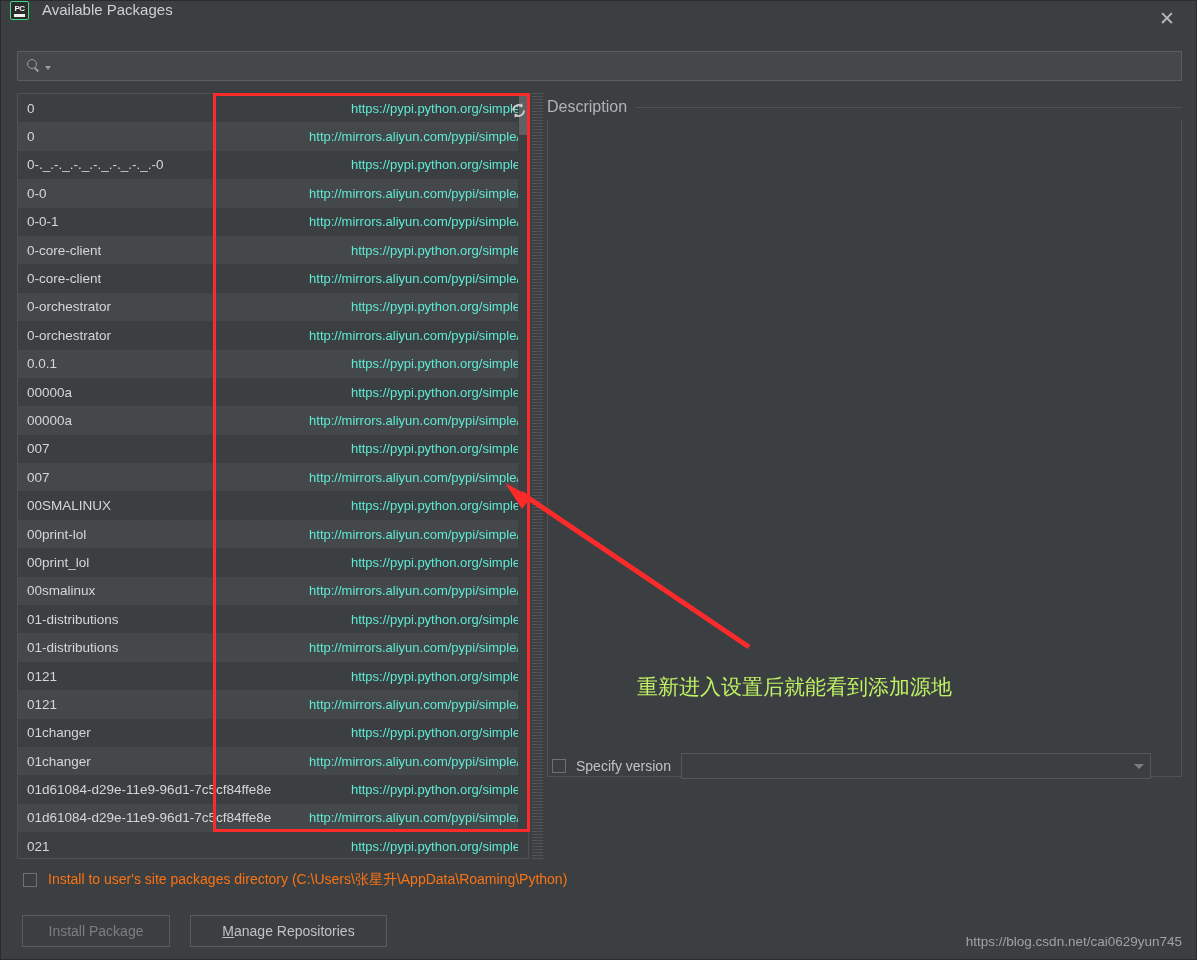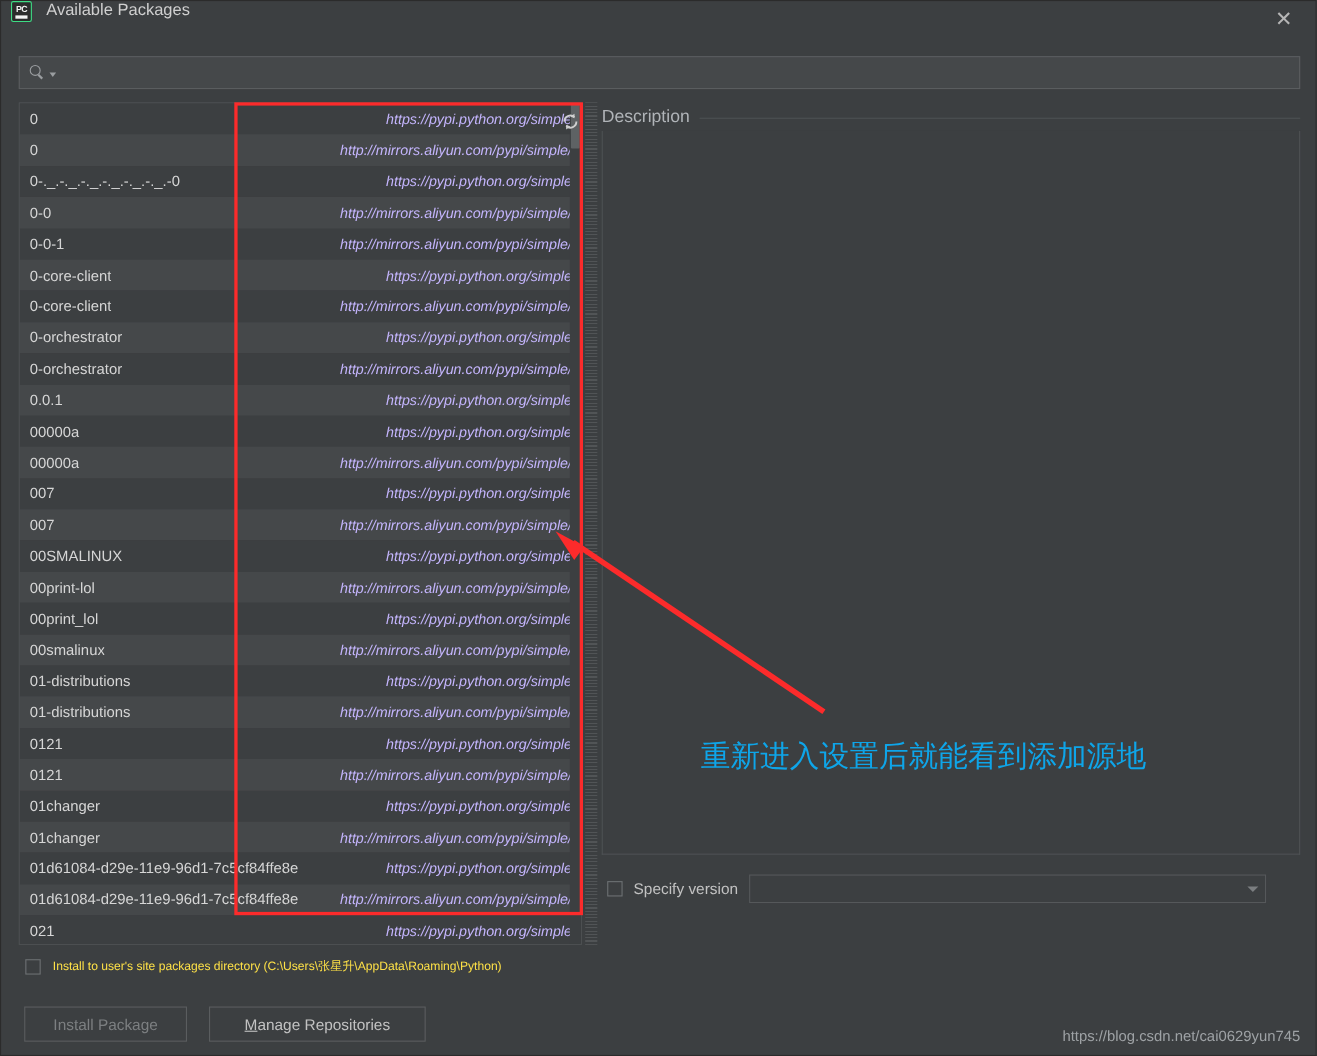"https://pypi.python.org/simple" .pkg-url { color: #c4b5fd -> #5eead4; font-style: italic -> none }
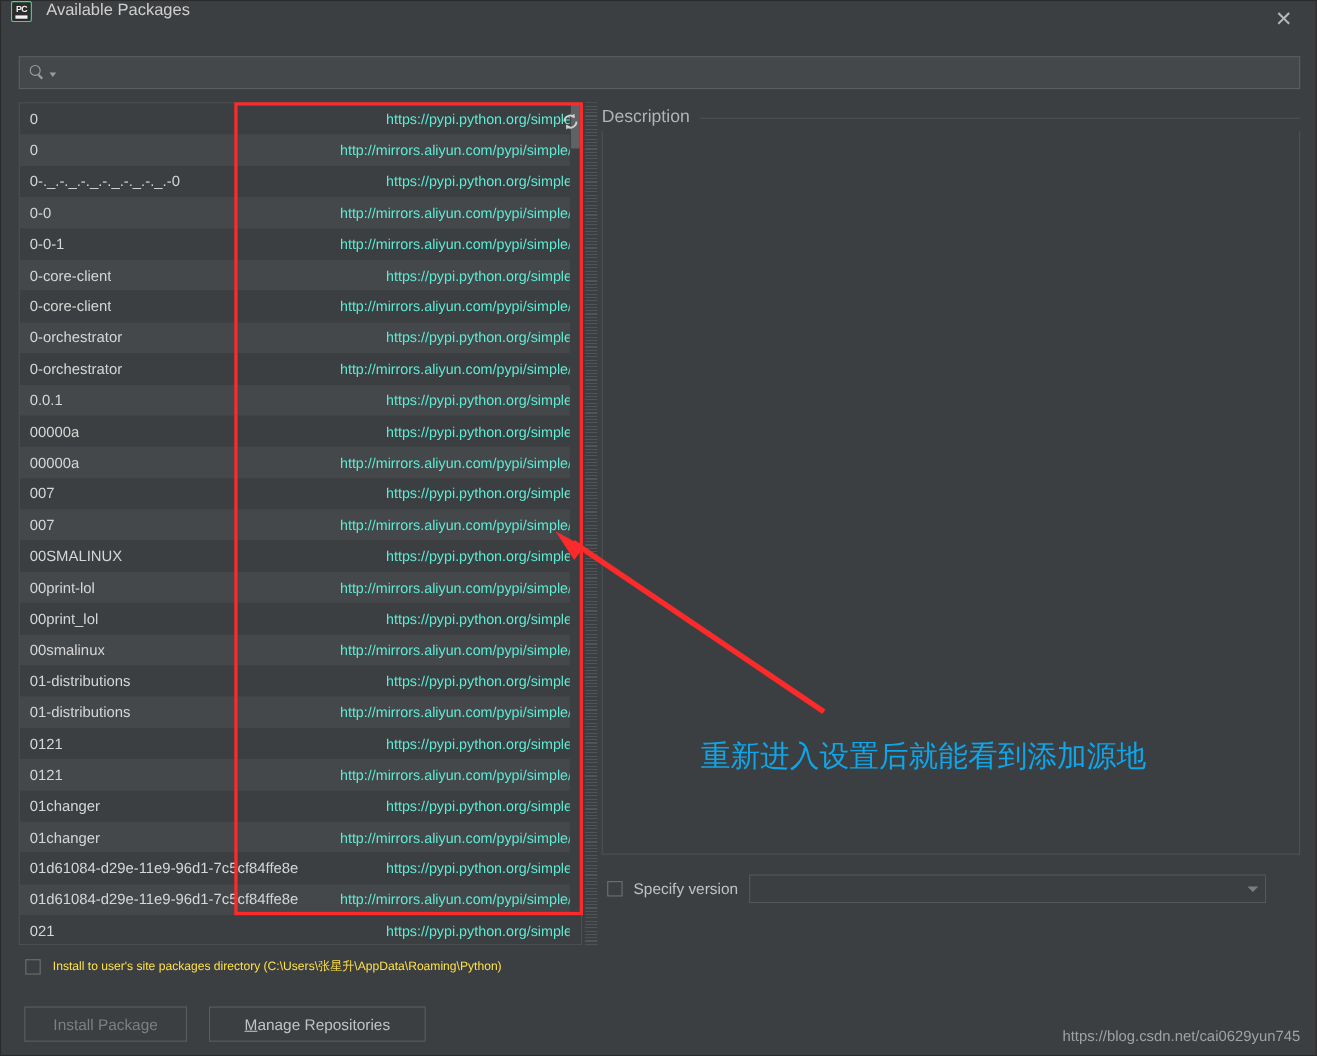"重新进入设置后就能看到添加源地" .anno-text { color: #0ea5e9 -> #bef264; font-size: 27px -> 21px }
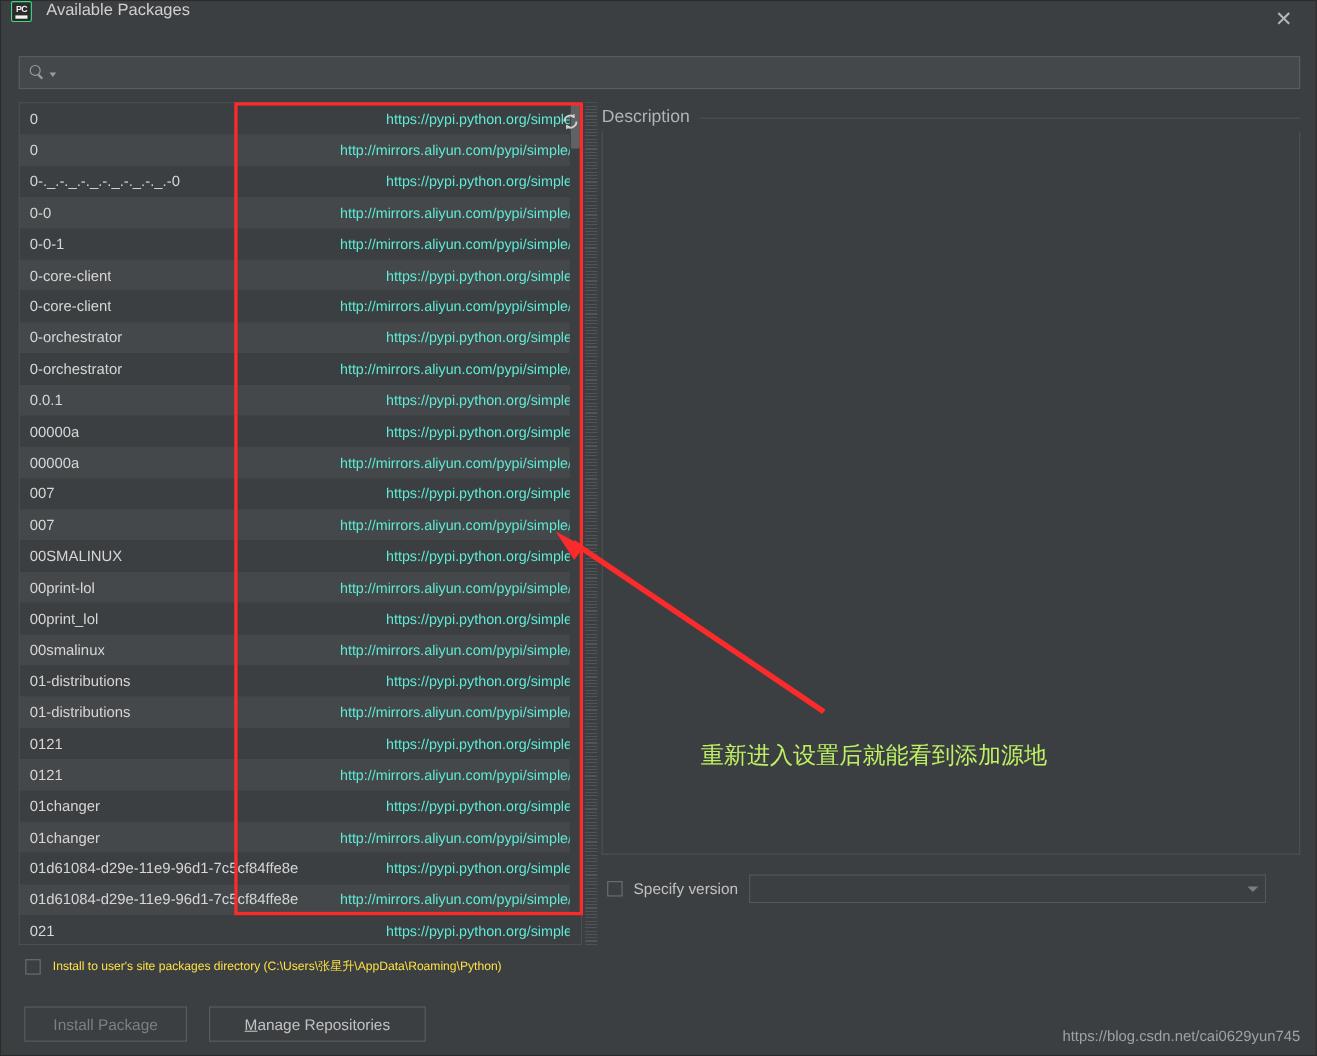"Specify version" #row-version { top: 794px -> 752px }
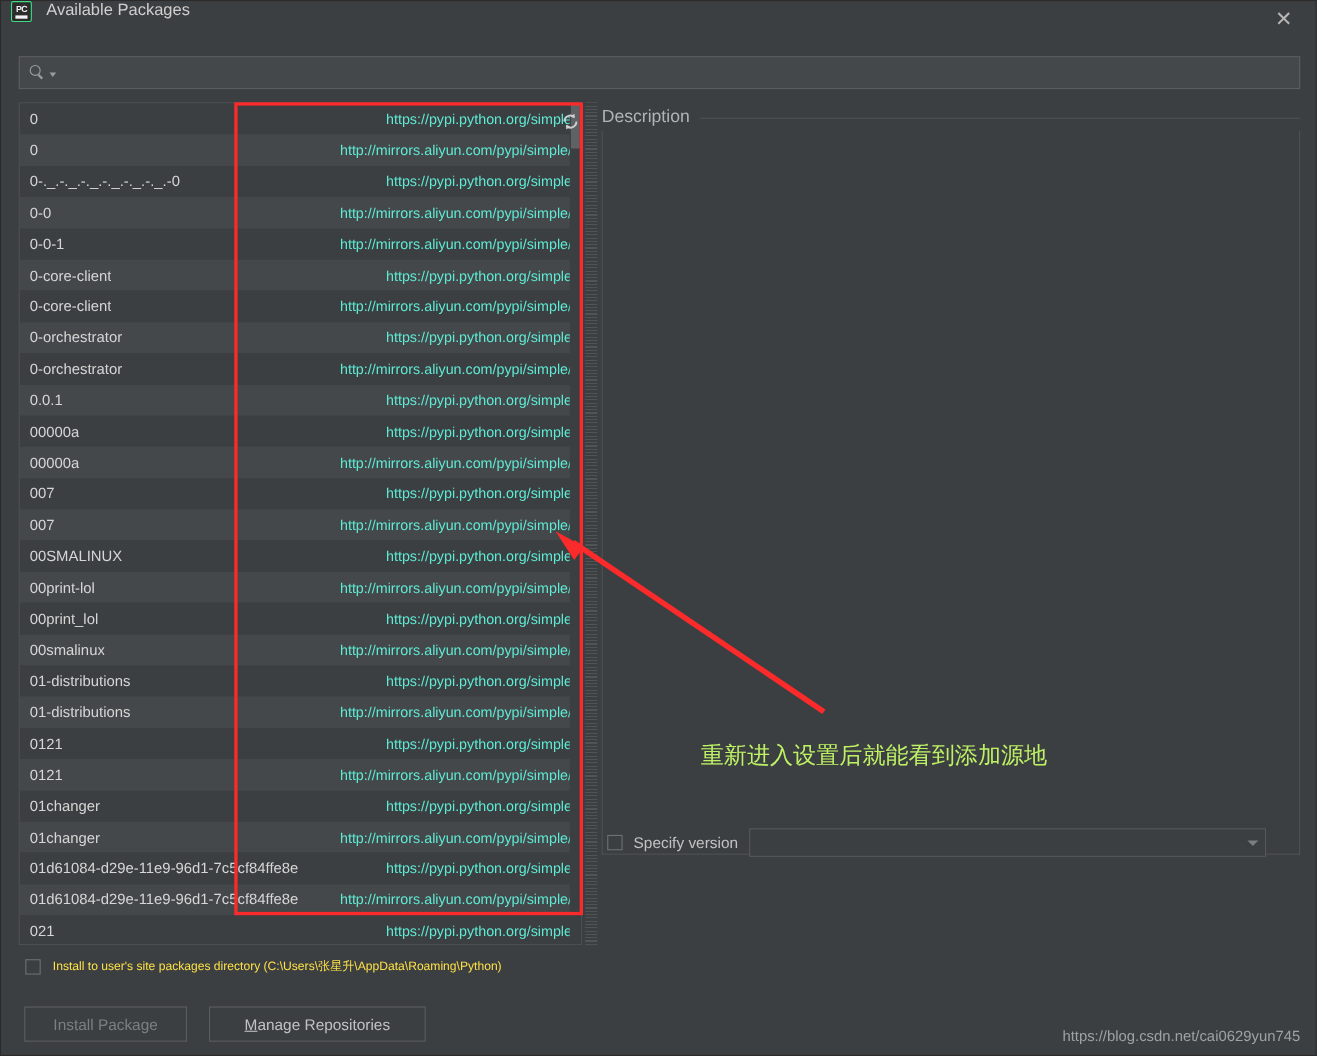"Install to user's site packages" .userdir-label { color: #fde047 -> #f97316; font-size: 11px -> 14px }
